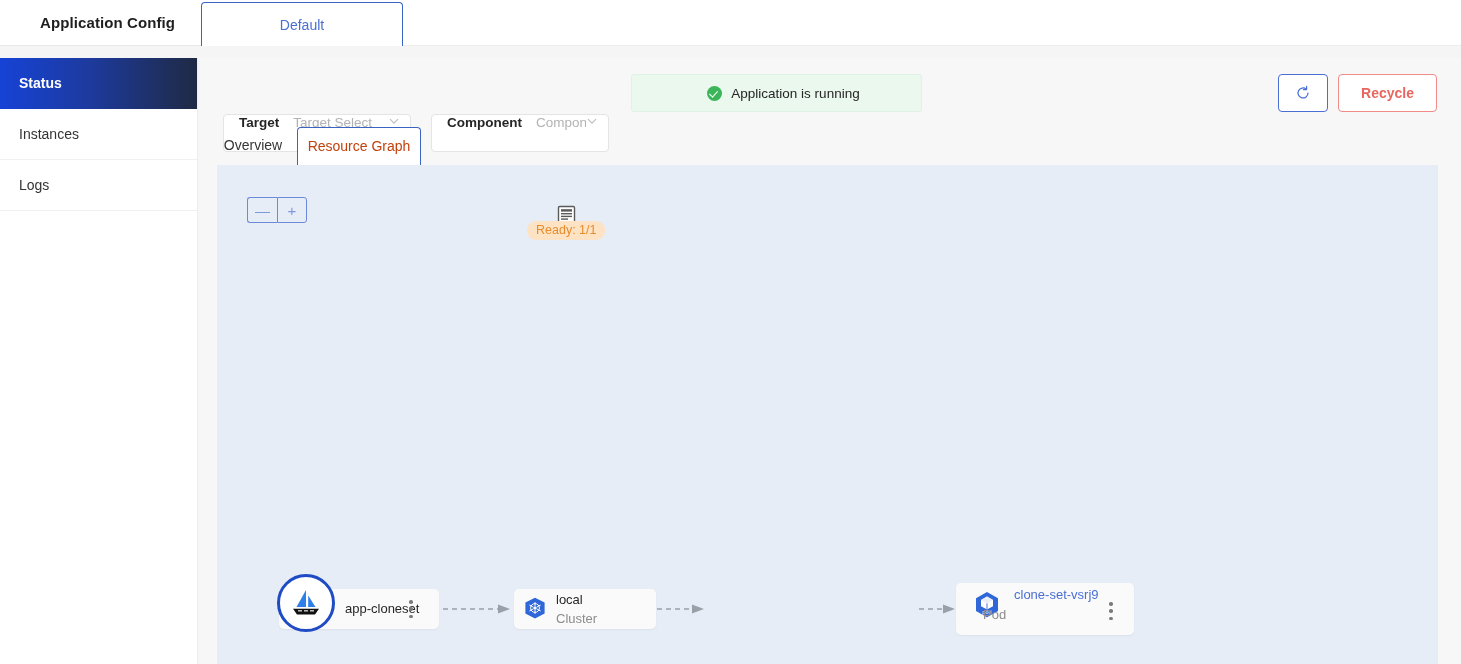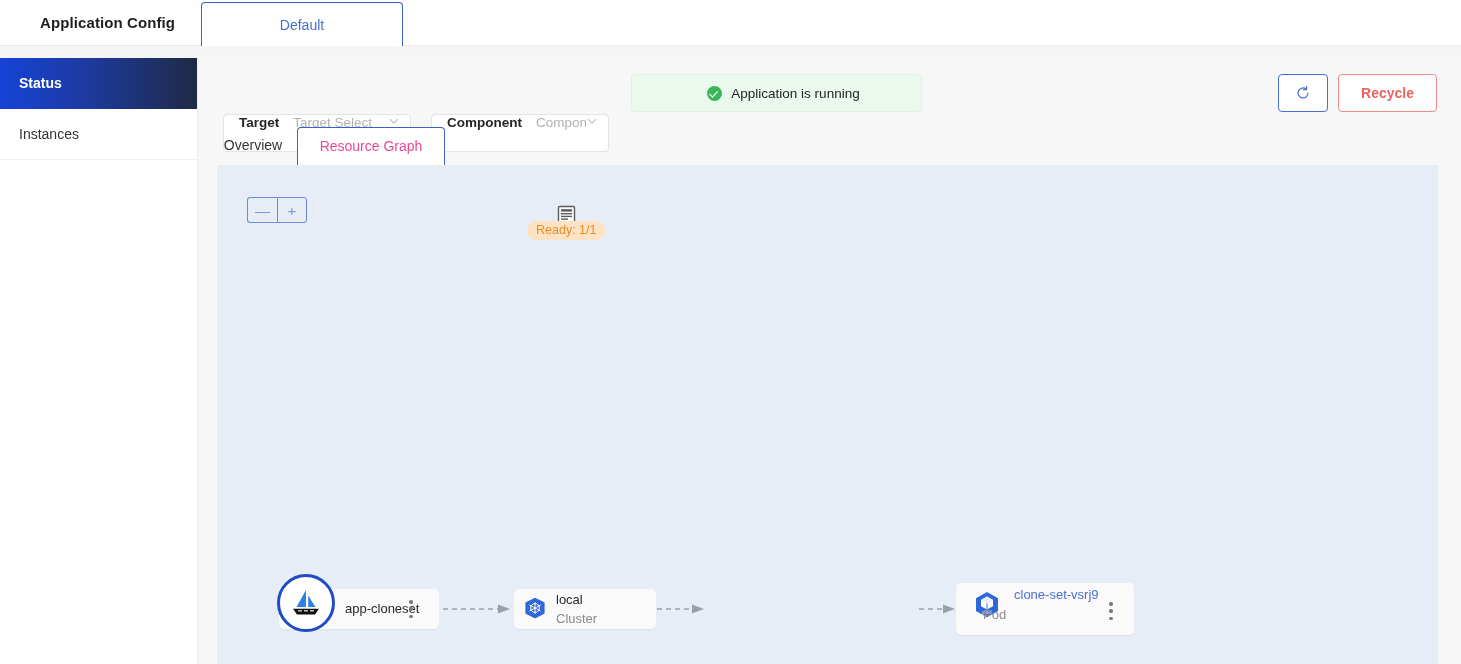"Resource Graph" .subtab.active { color: #ec4899 -> #c2410c; width: 148px -> 124px }
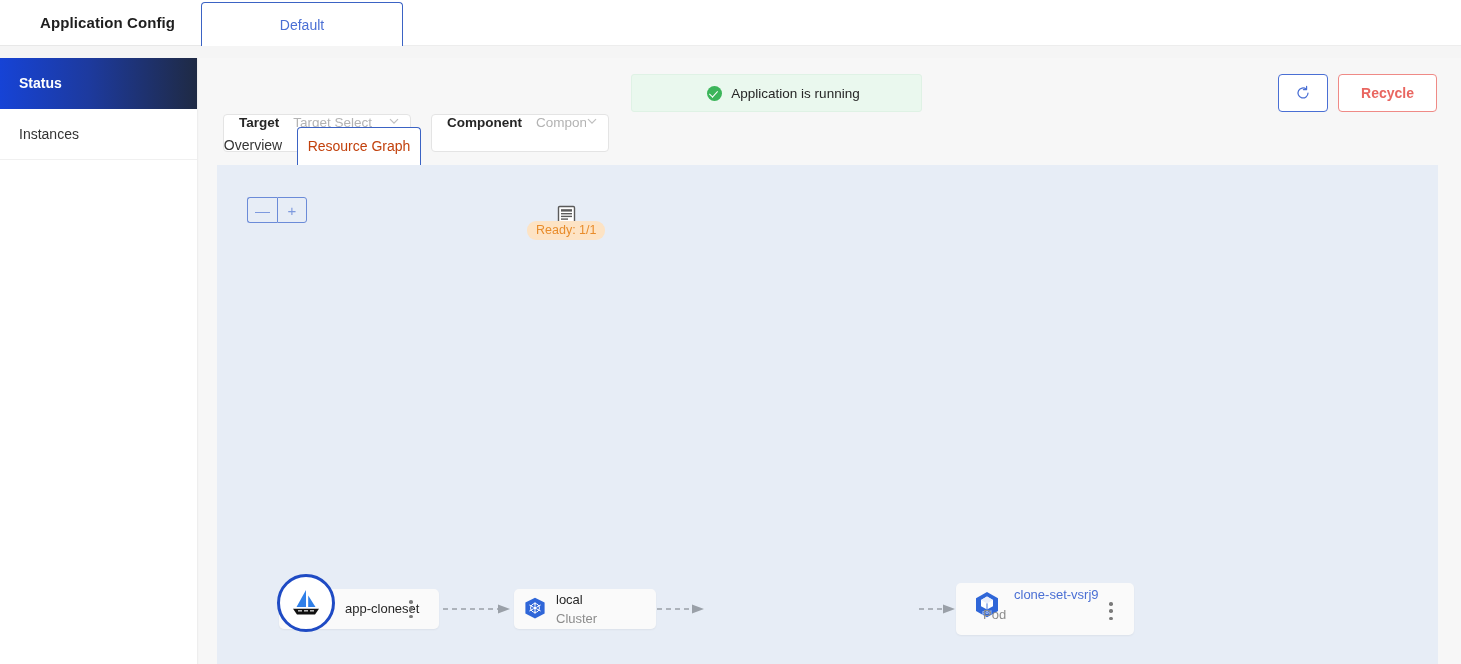"Logs" div.side-item { html: none -> <div> <span>Logs</span> </div> }
